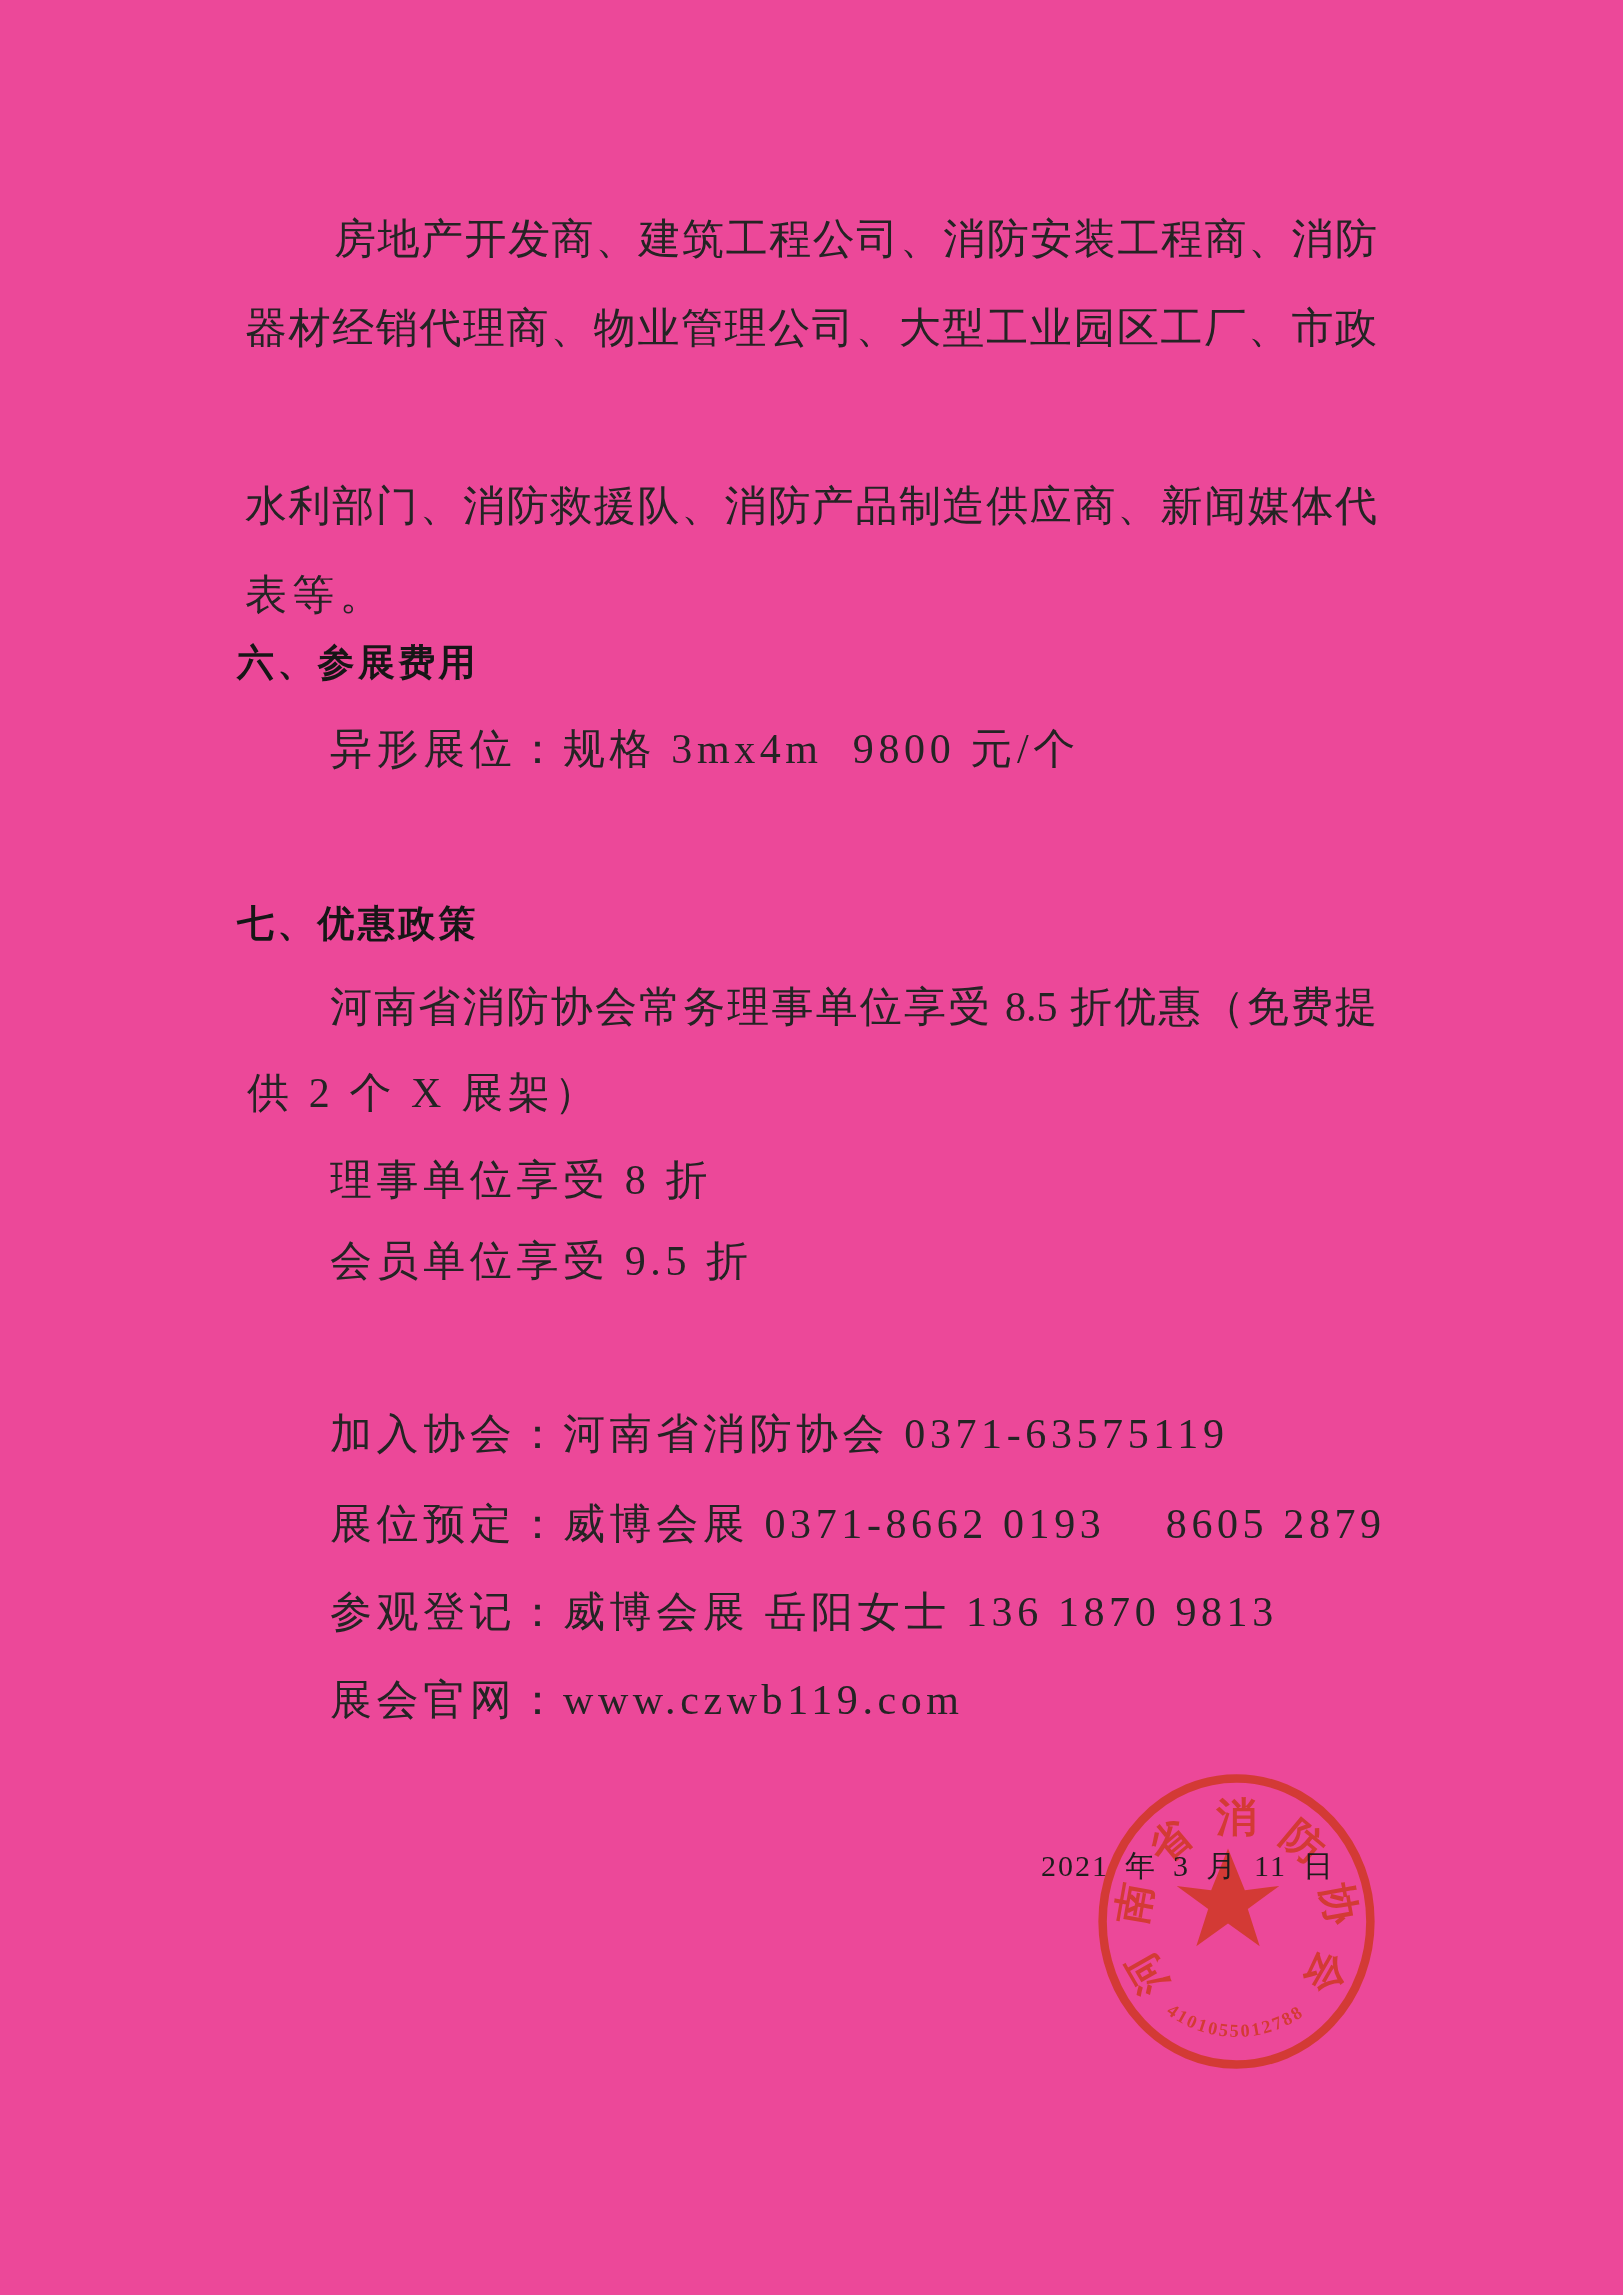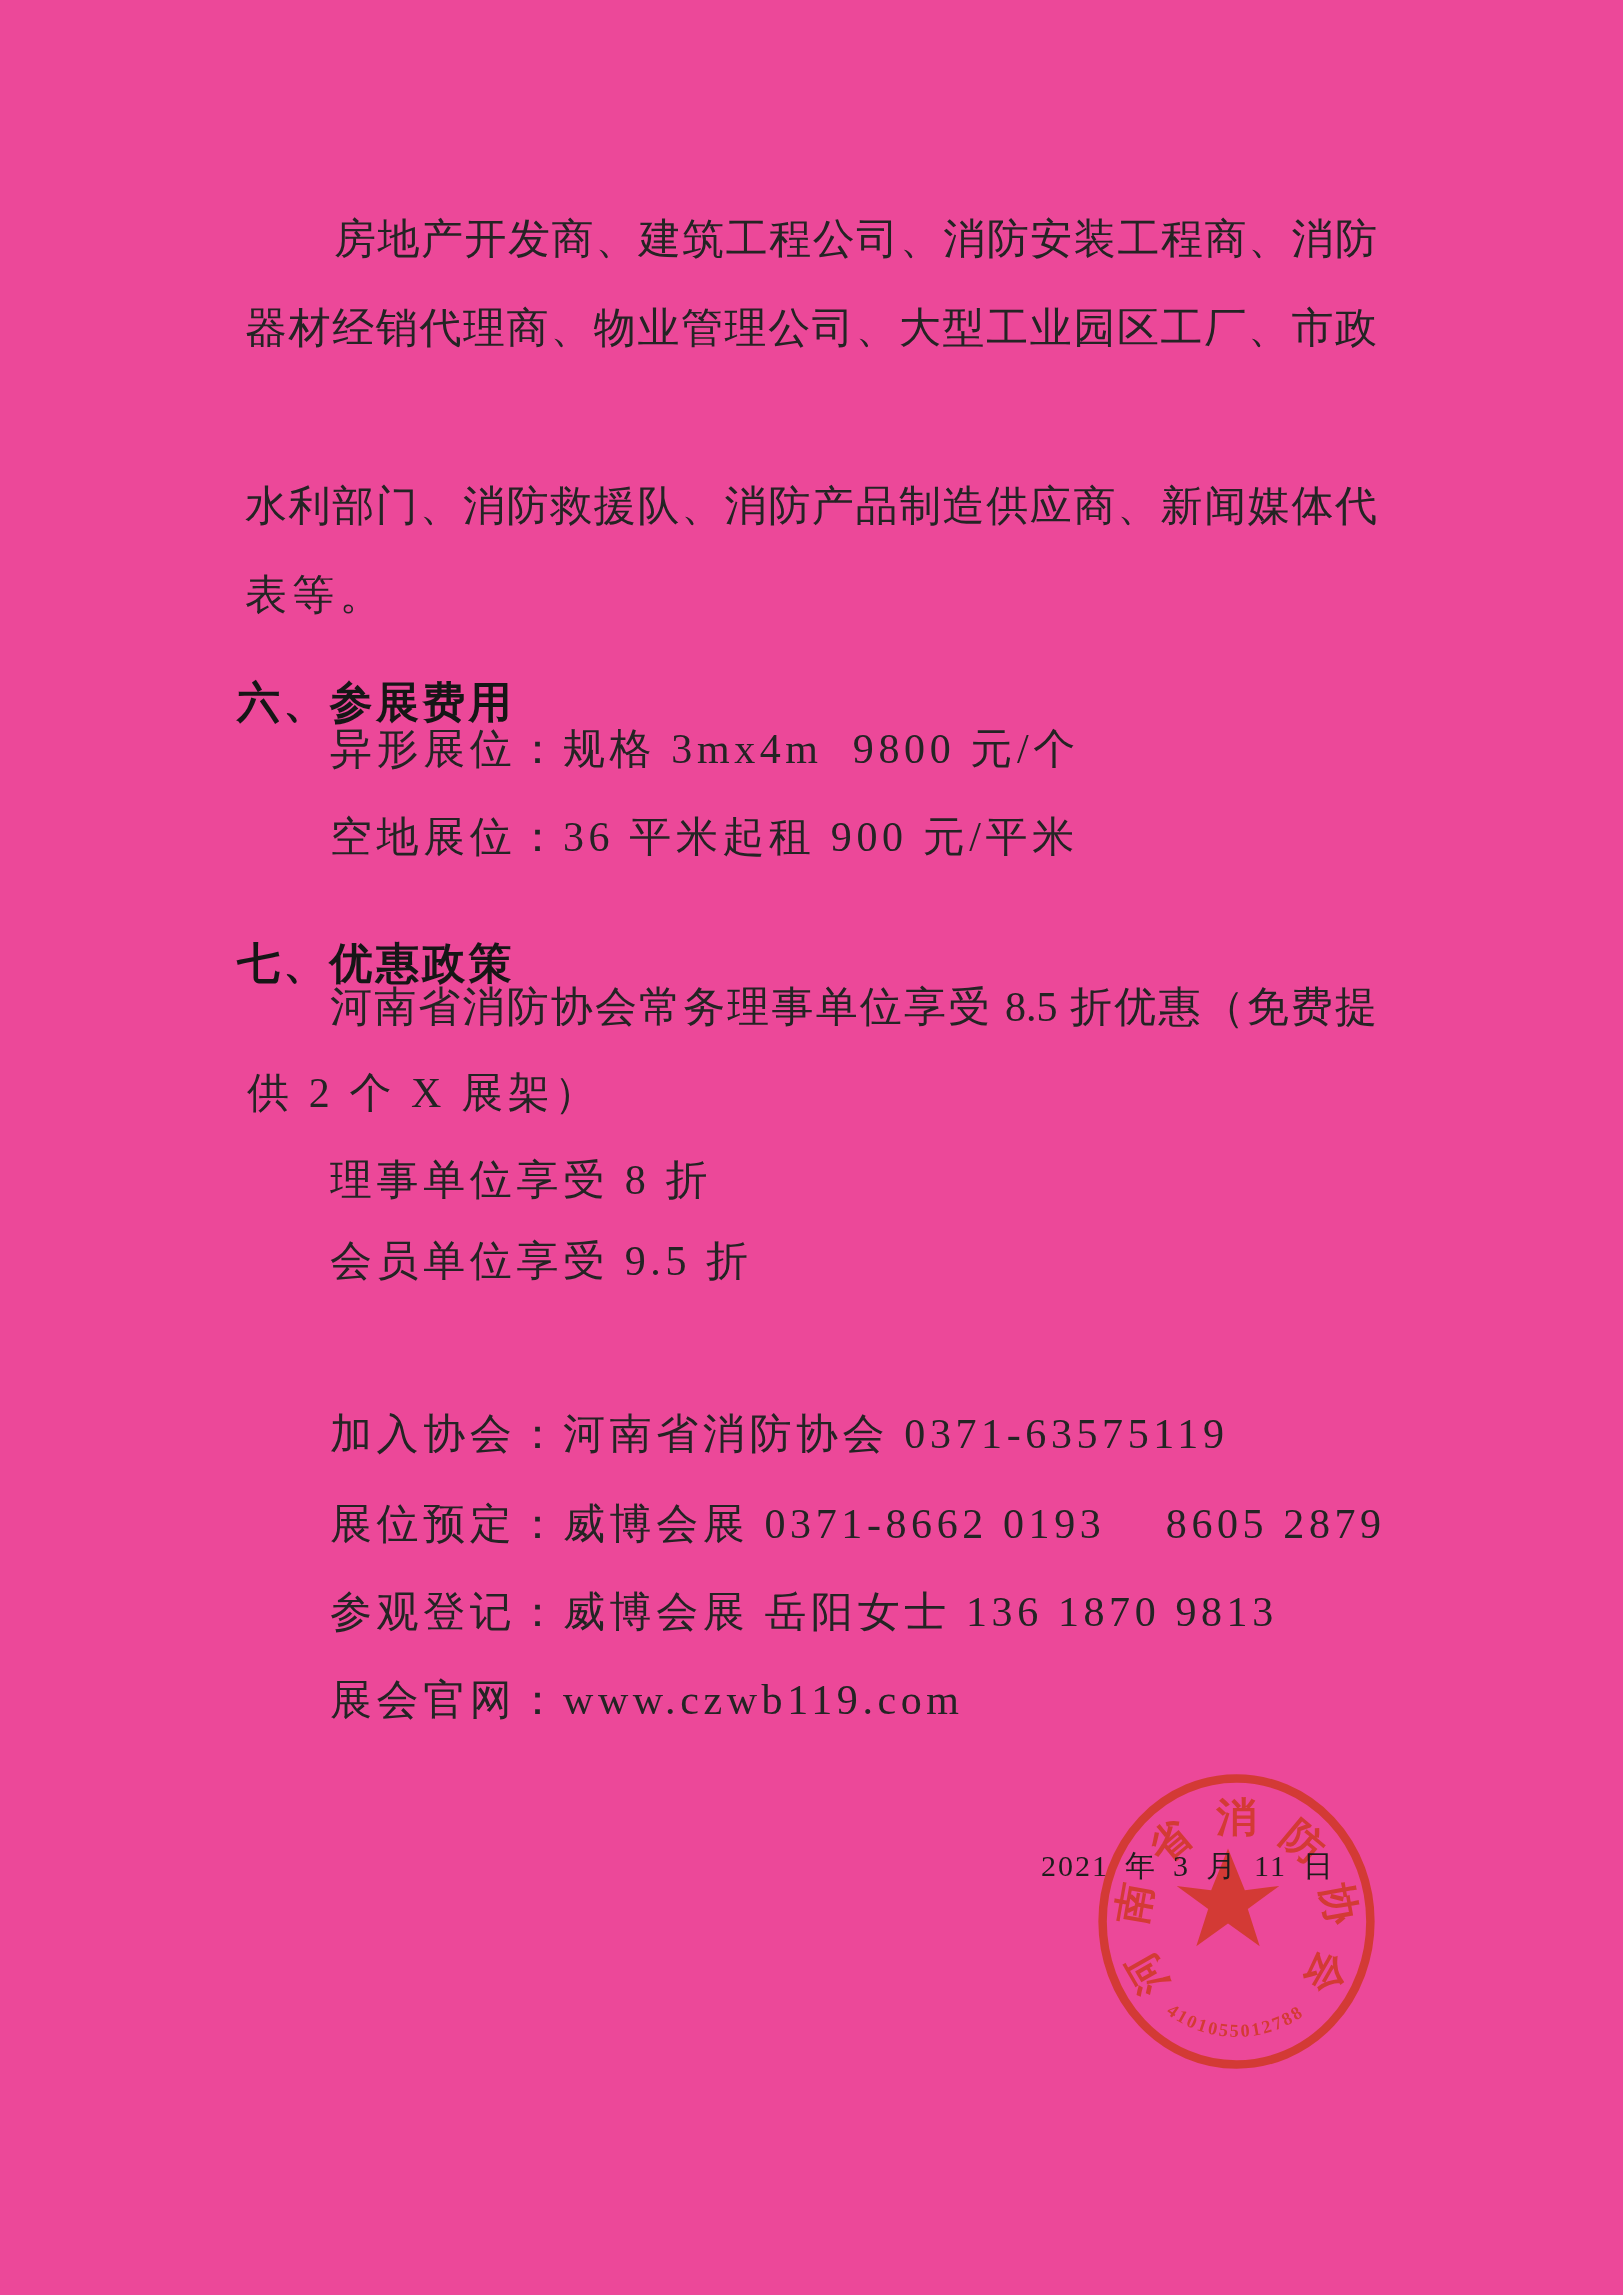"六、参展费用" .heading { font-size: 43px -> 37px; margin-top: 40px -> none }
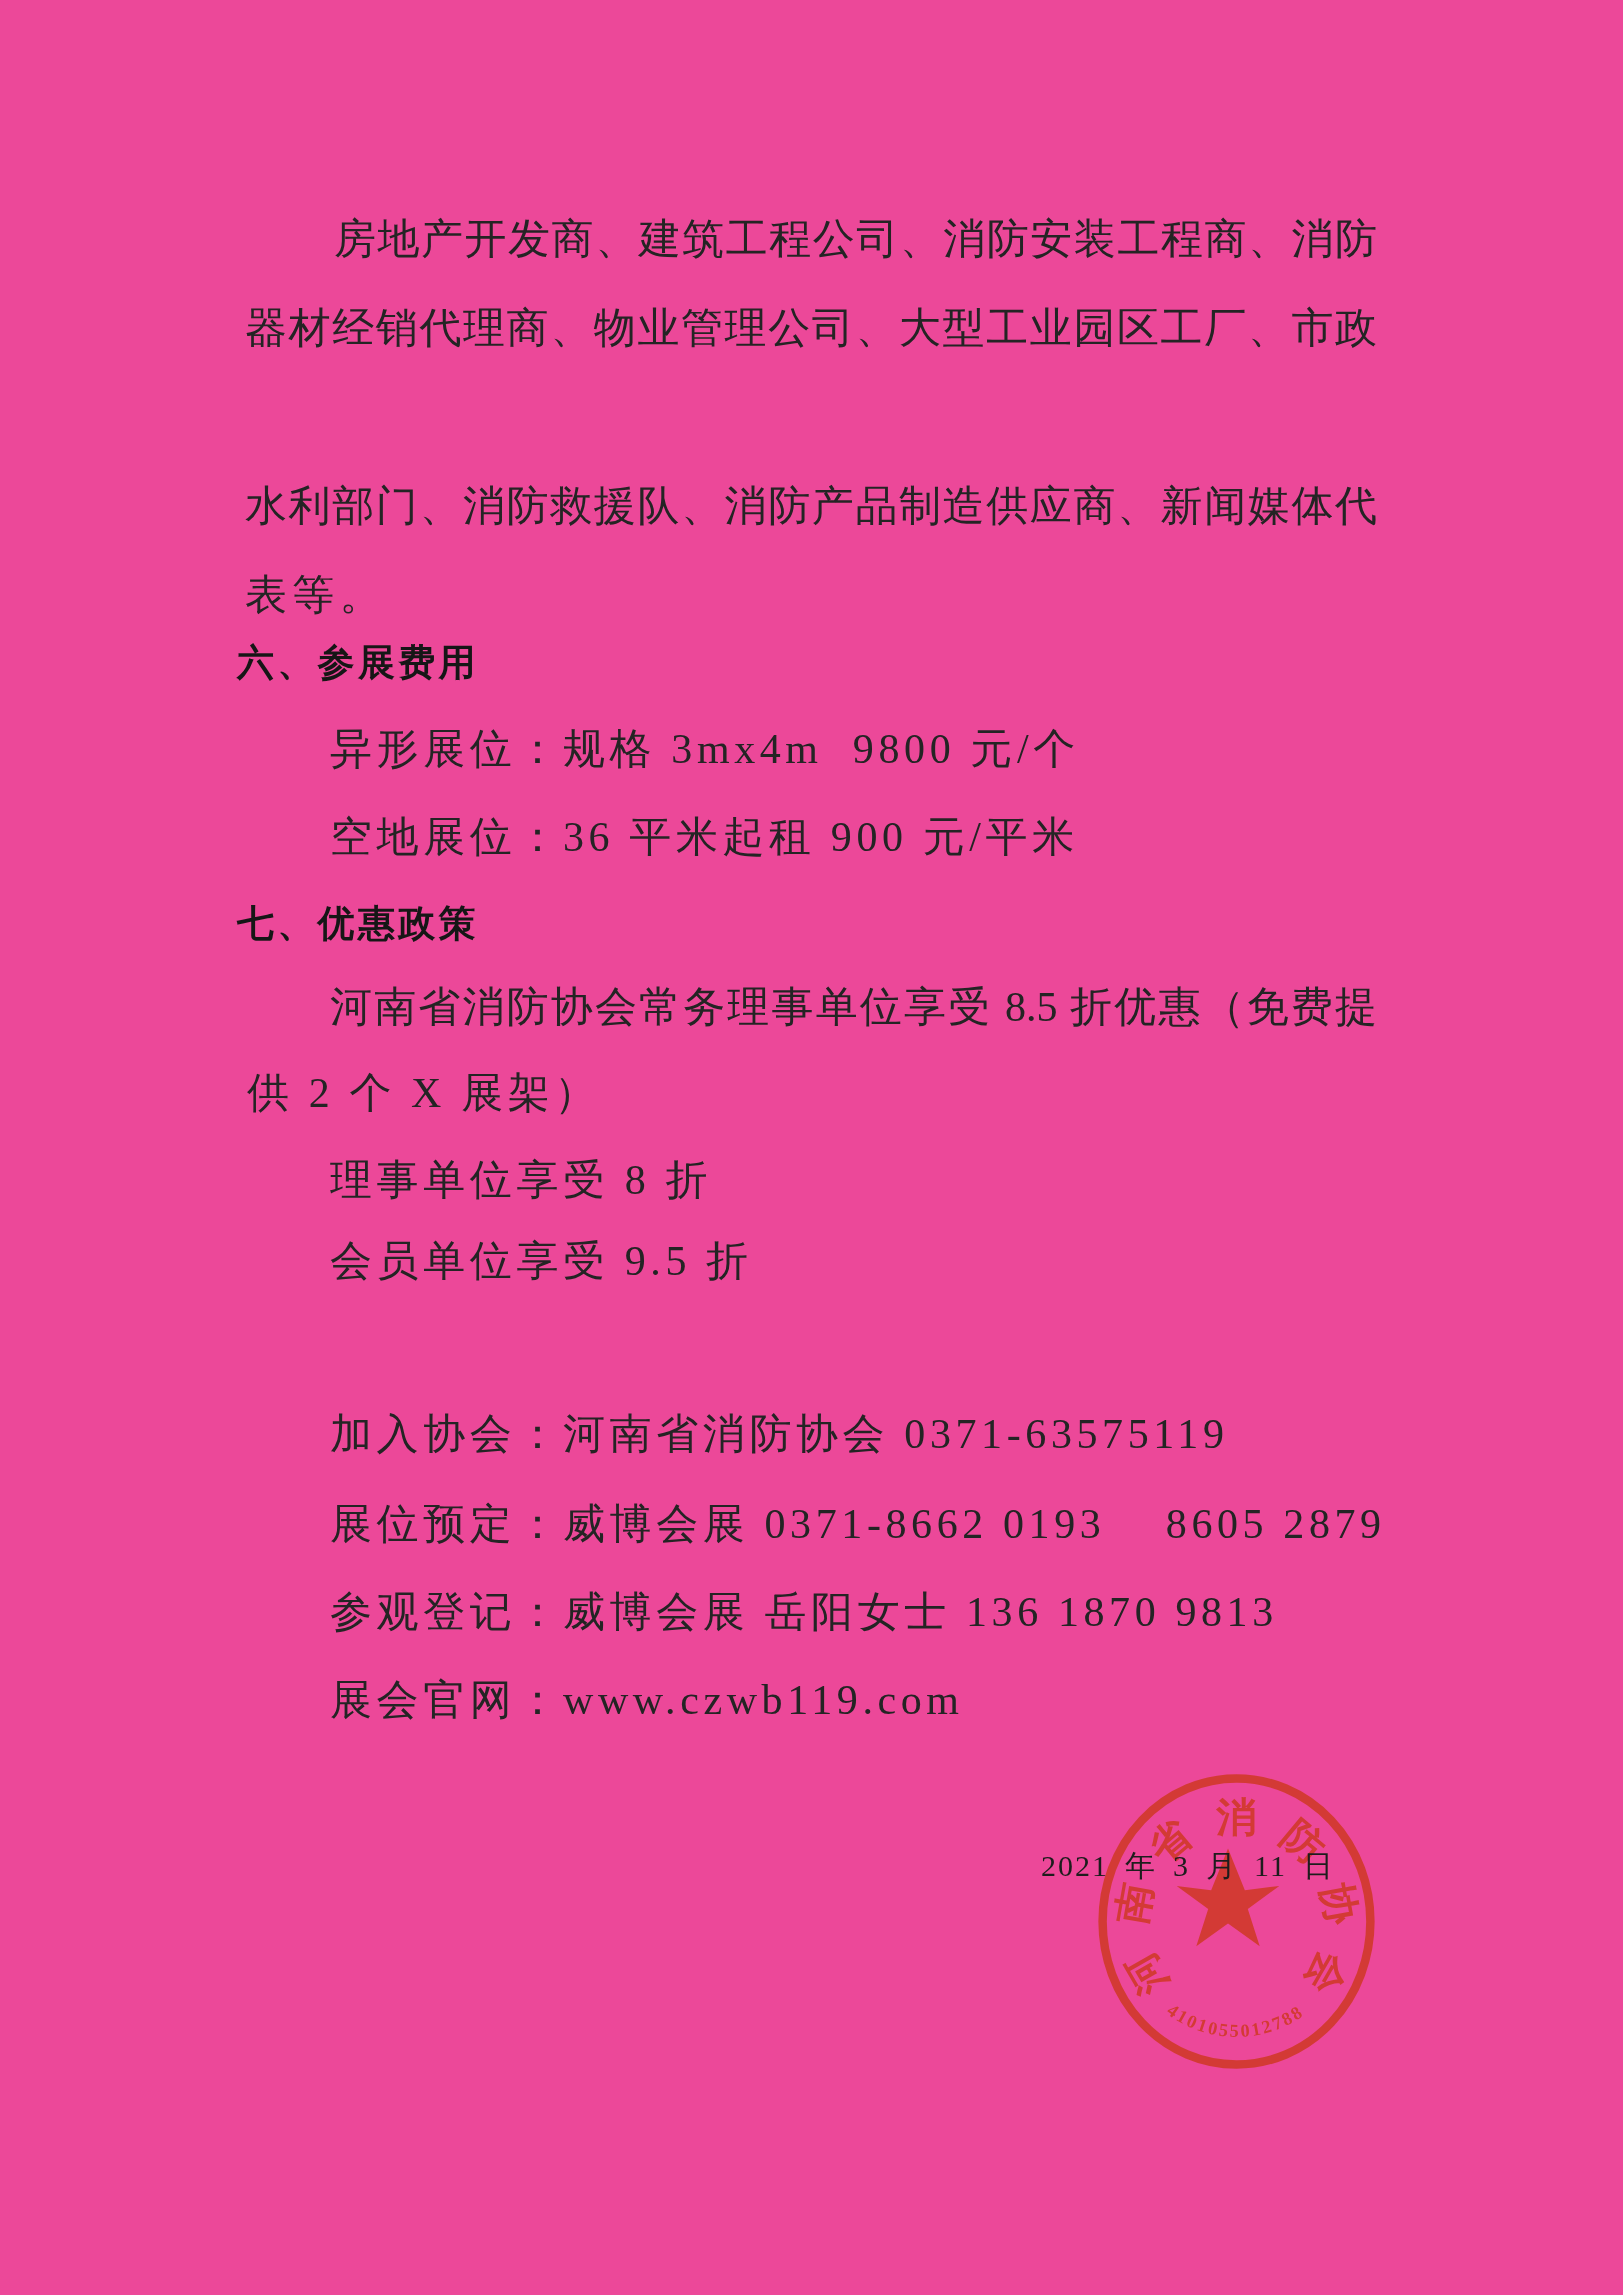"空地展位：36 平米起租 900 元/平米" div.line { html: <div>空地展位：36 平米起租 900 元/平米</div> -> none }
